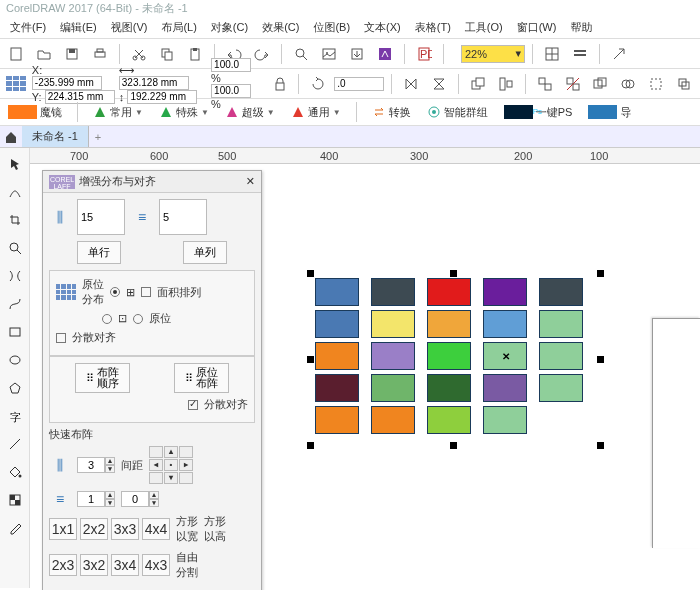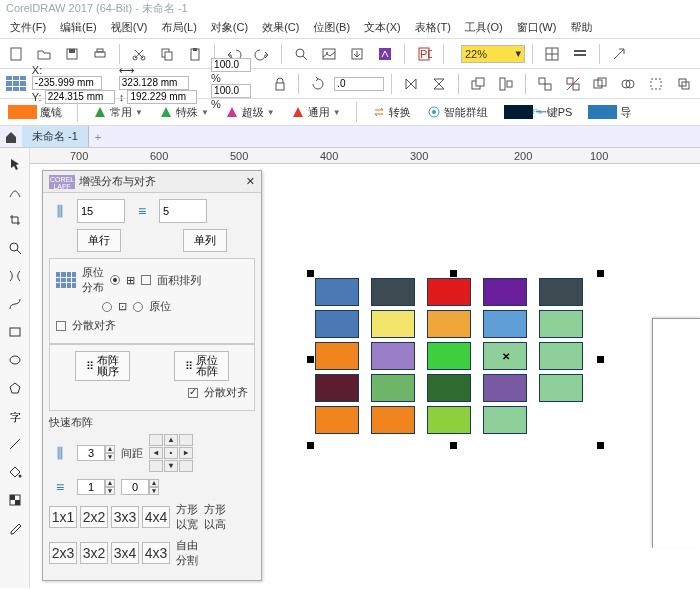"500" span { left: 200px -> 188px }
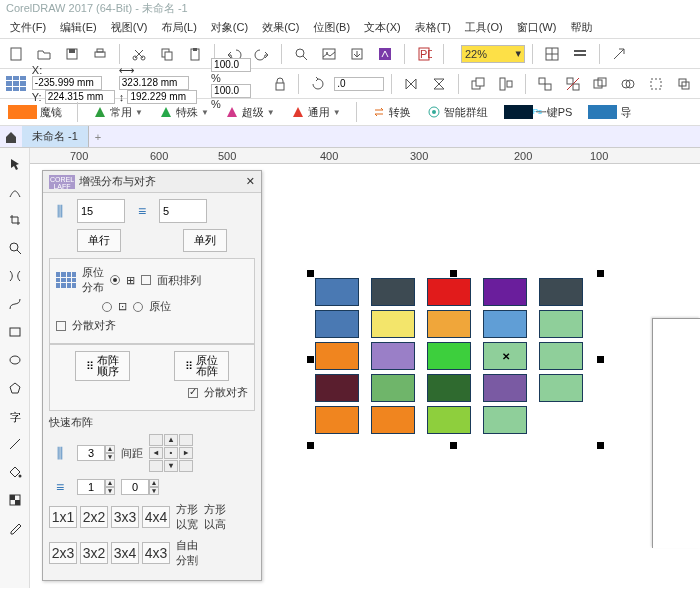"15" .fin { height: 24px -> 36px }
